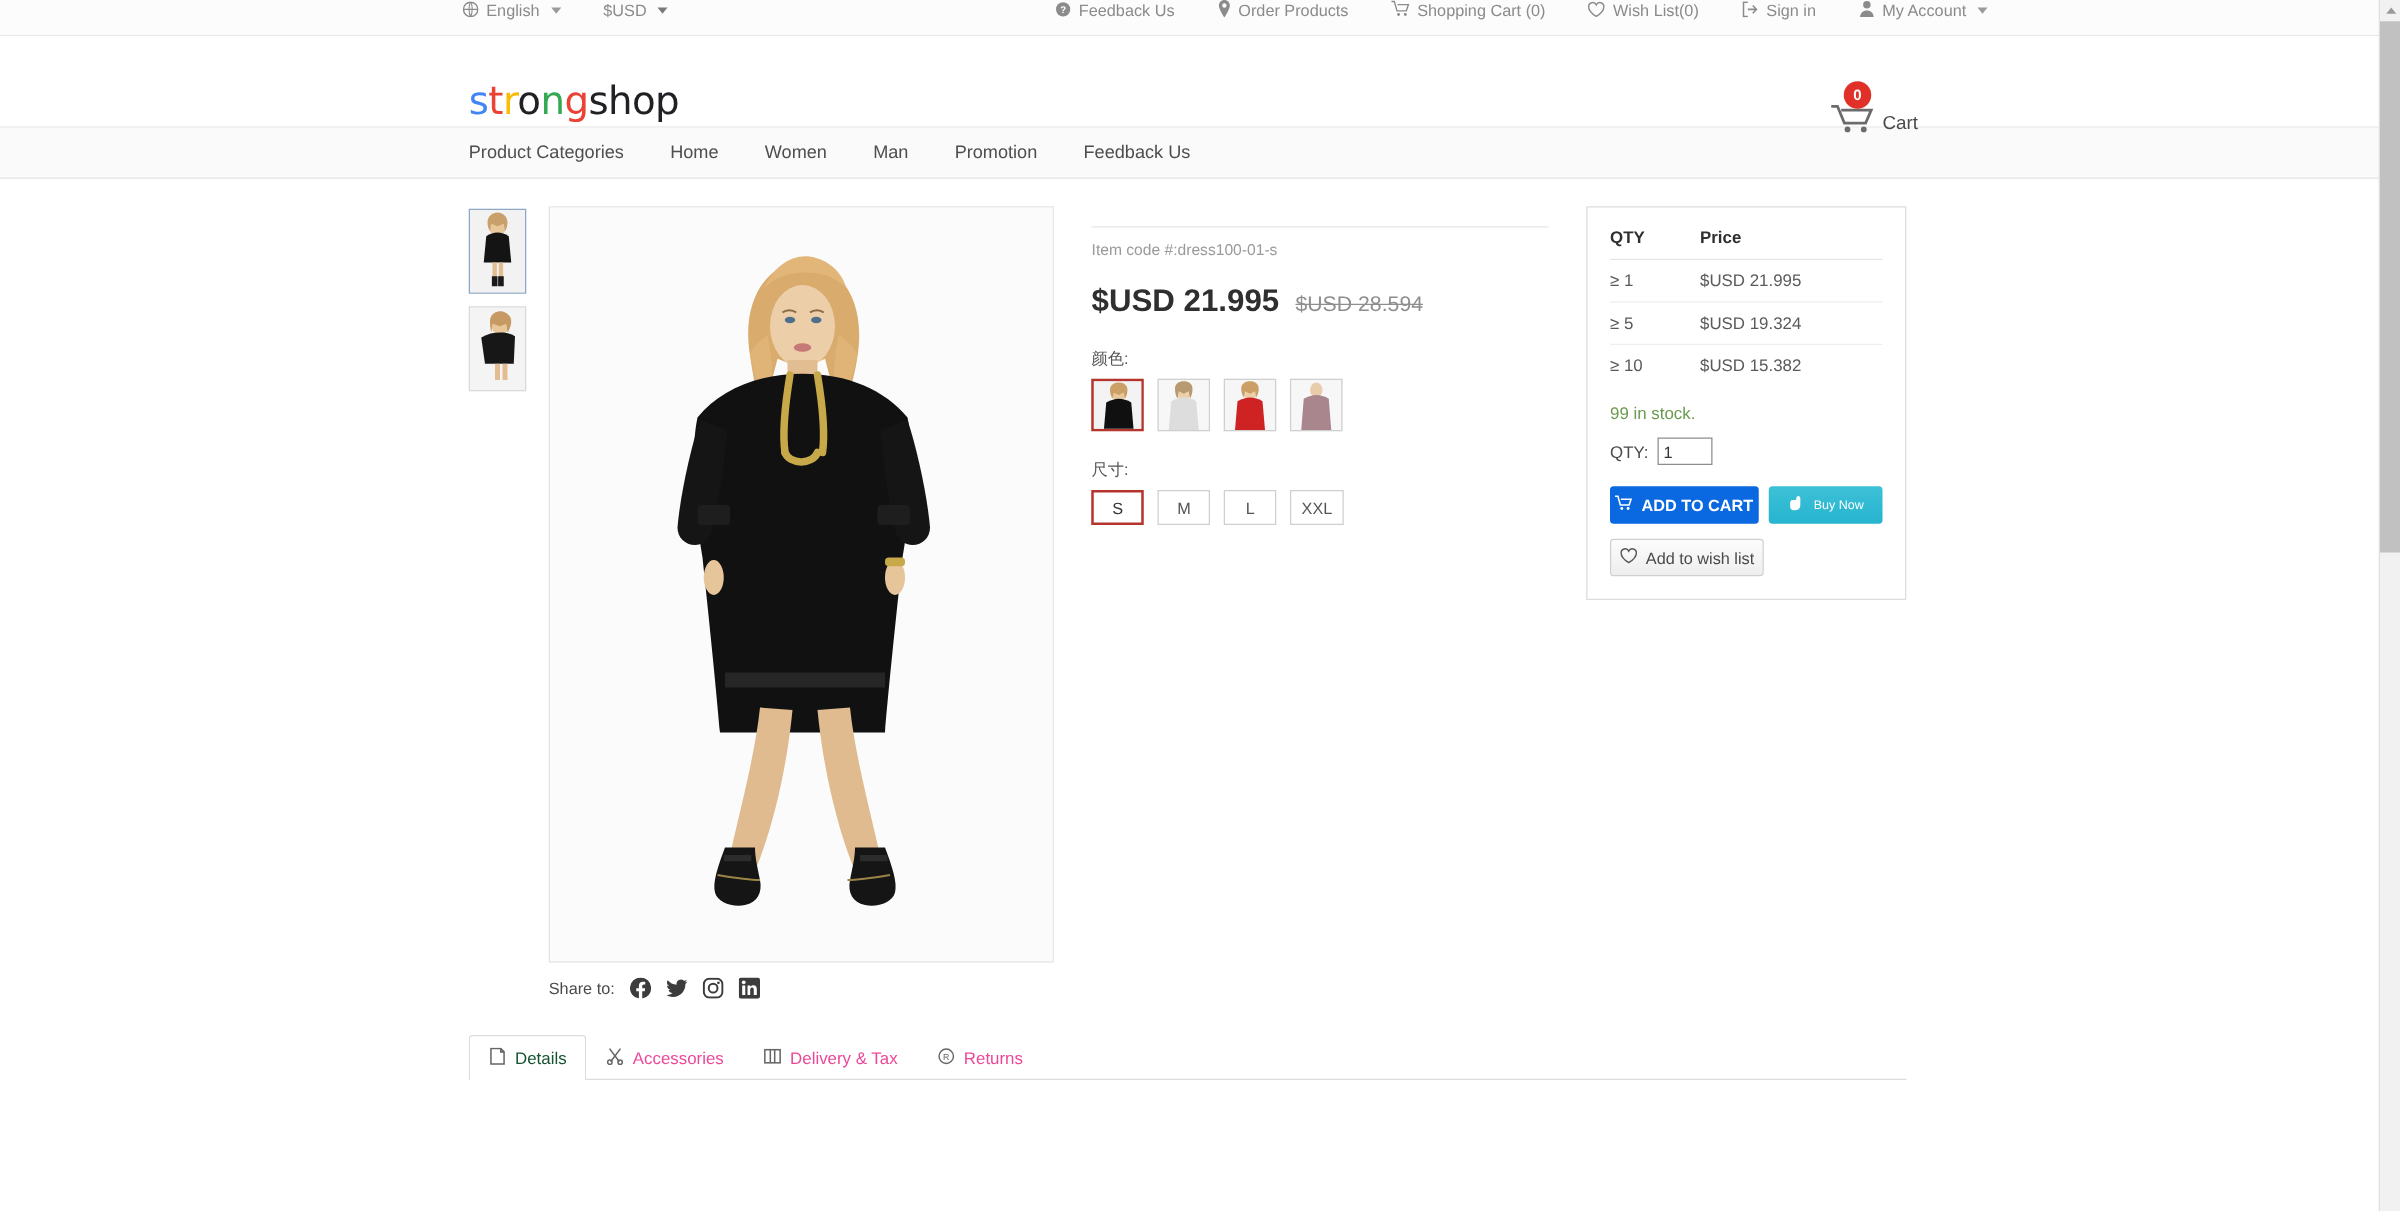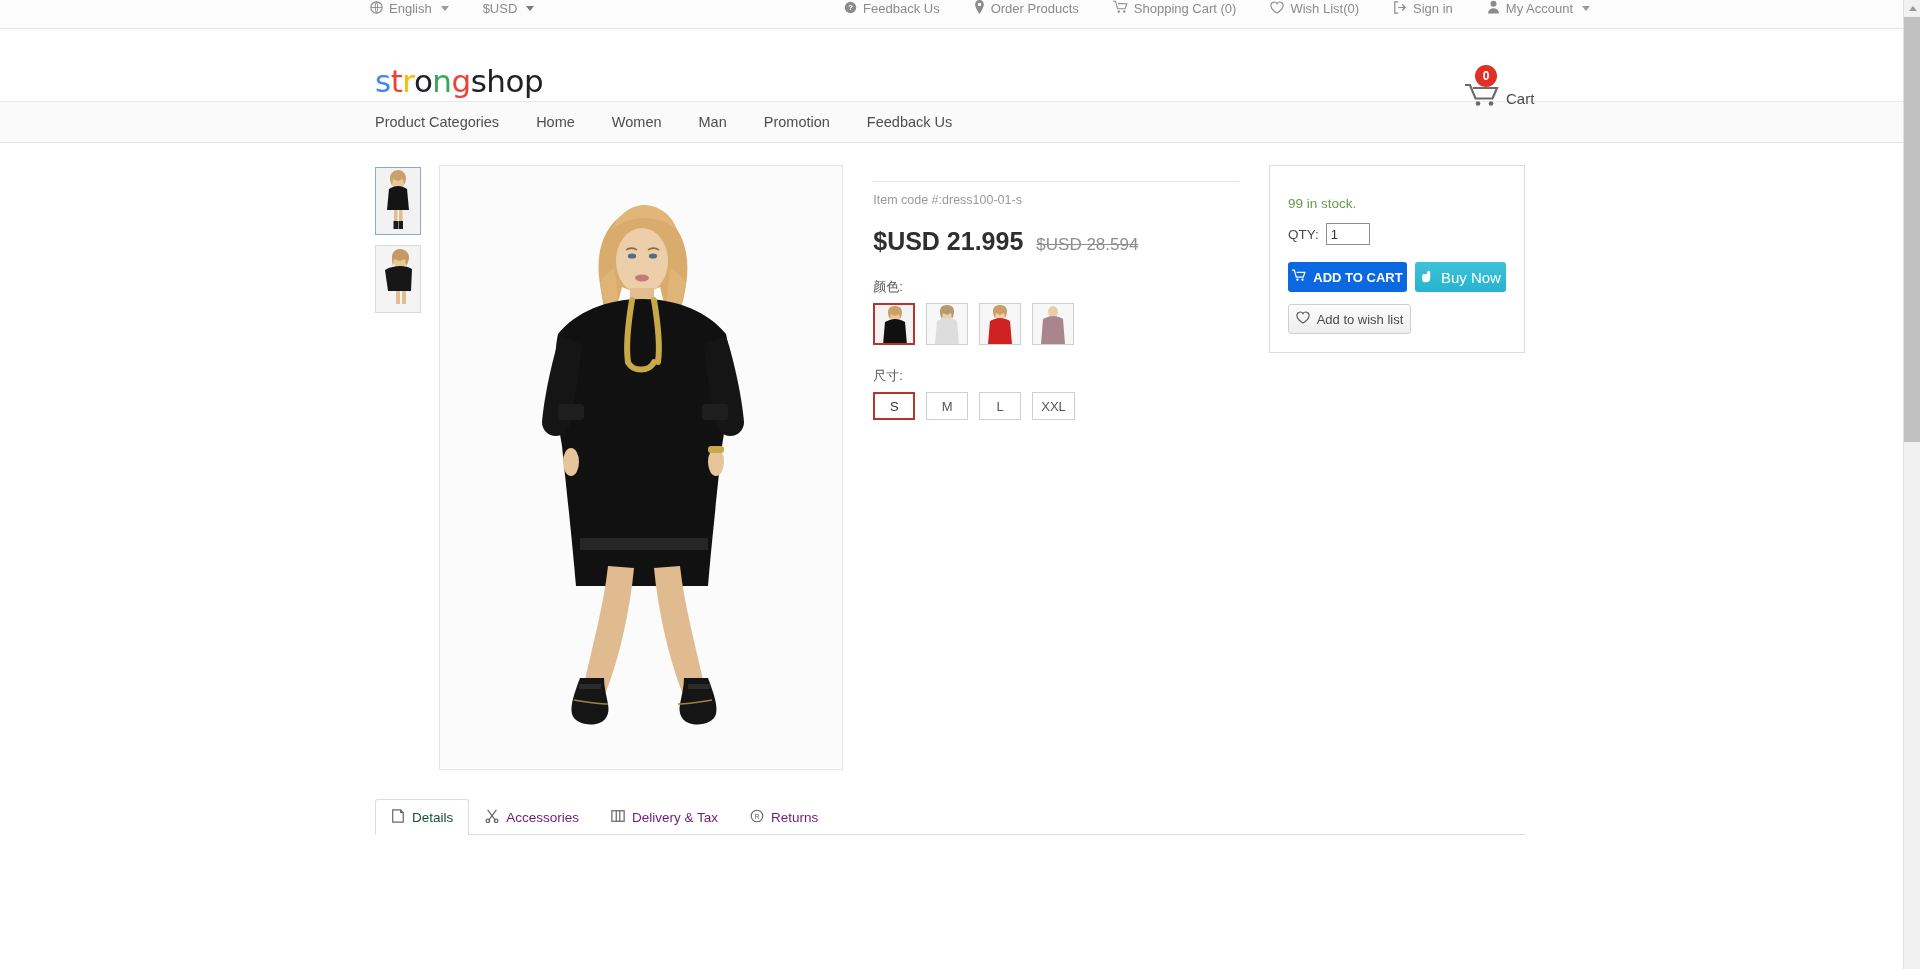"QTY" table.ptable { html: none -> <table> <thead> <tr> <th>QTY</th> <th>Price</th> </tr> </thead> <tbody> <tr> <td>≥ 1</td> <td>$USD 21.995</td> </tr> <tr> <td>≥ 5</td> <td>$USD 19.324</td> </tr> <tr> <td>≥ 10</td> <td>$USD 15.382</td> </tr> </tbody> </table> }
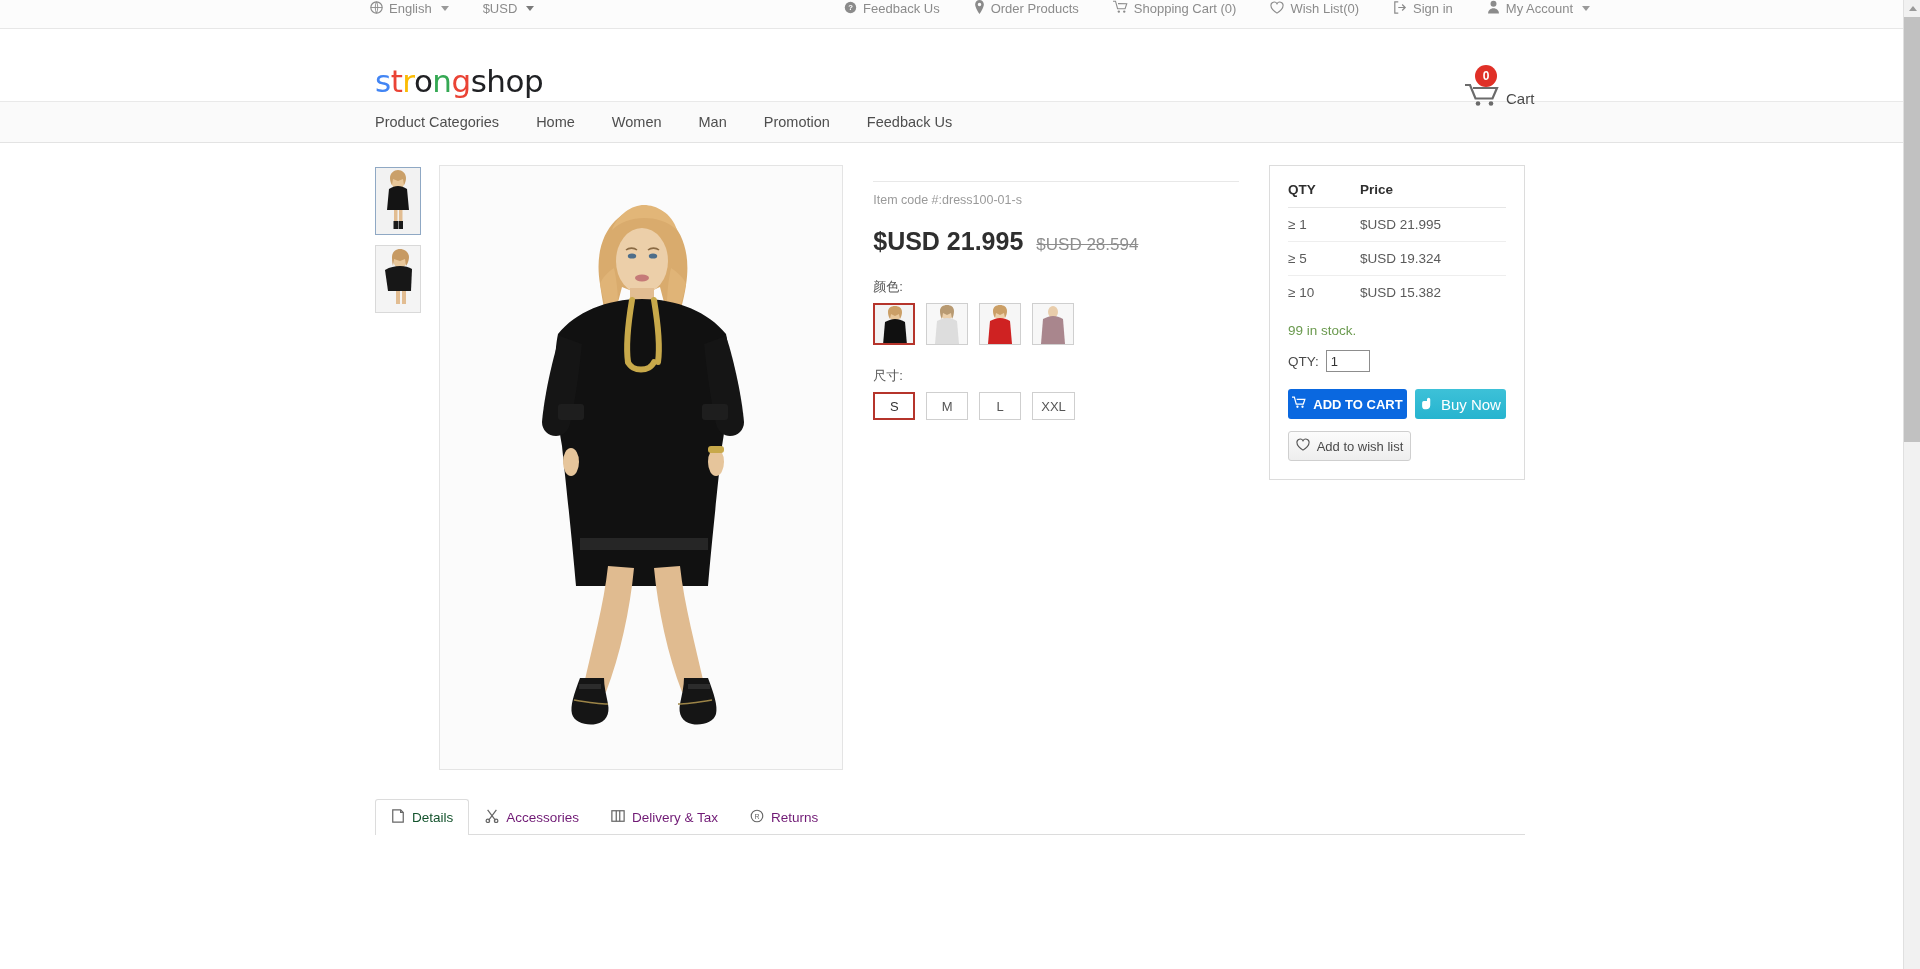"Buy Now" .btn-buy { font-size: 15px -> 10px }
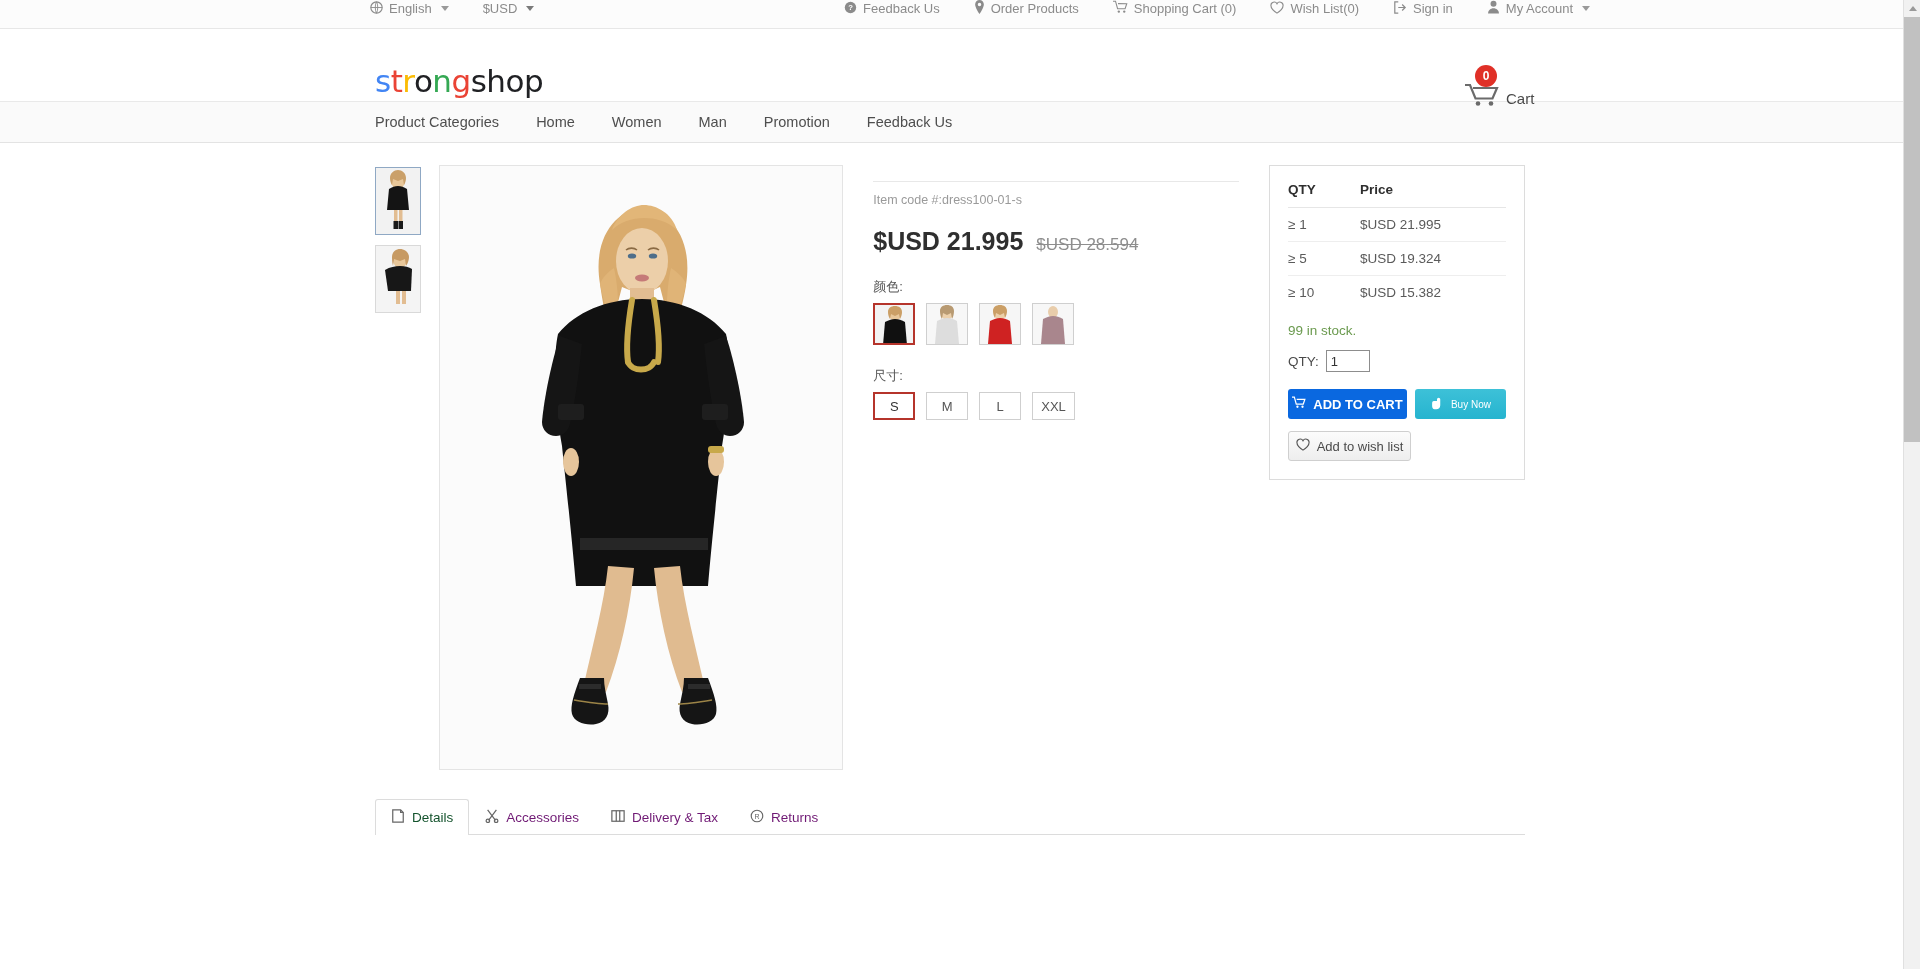"Share to:" div.share { html: none -> <div> <span>Share to:</span> <svg> <path></path> </svg> <svg> <path></path> </svg> <svg> <rect></rect> <circle></circle> <circle></circle> </svg> <svg> <rect></rect> <rect></rect> <circle></circle> <path></path> </svg> </div> }
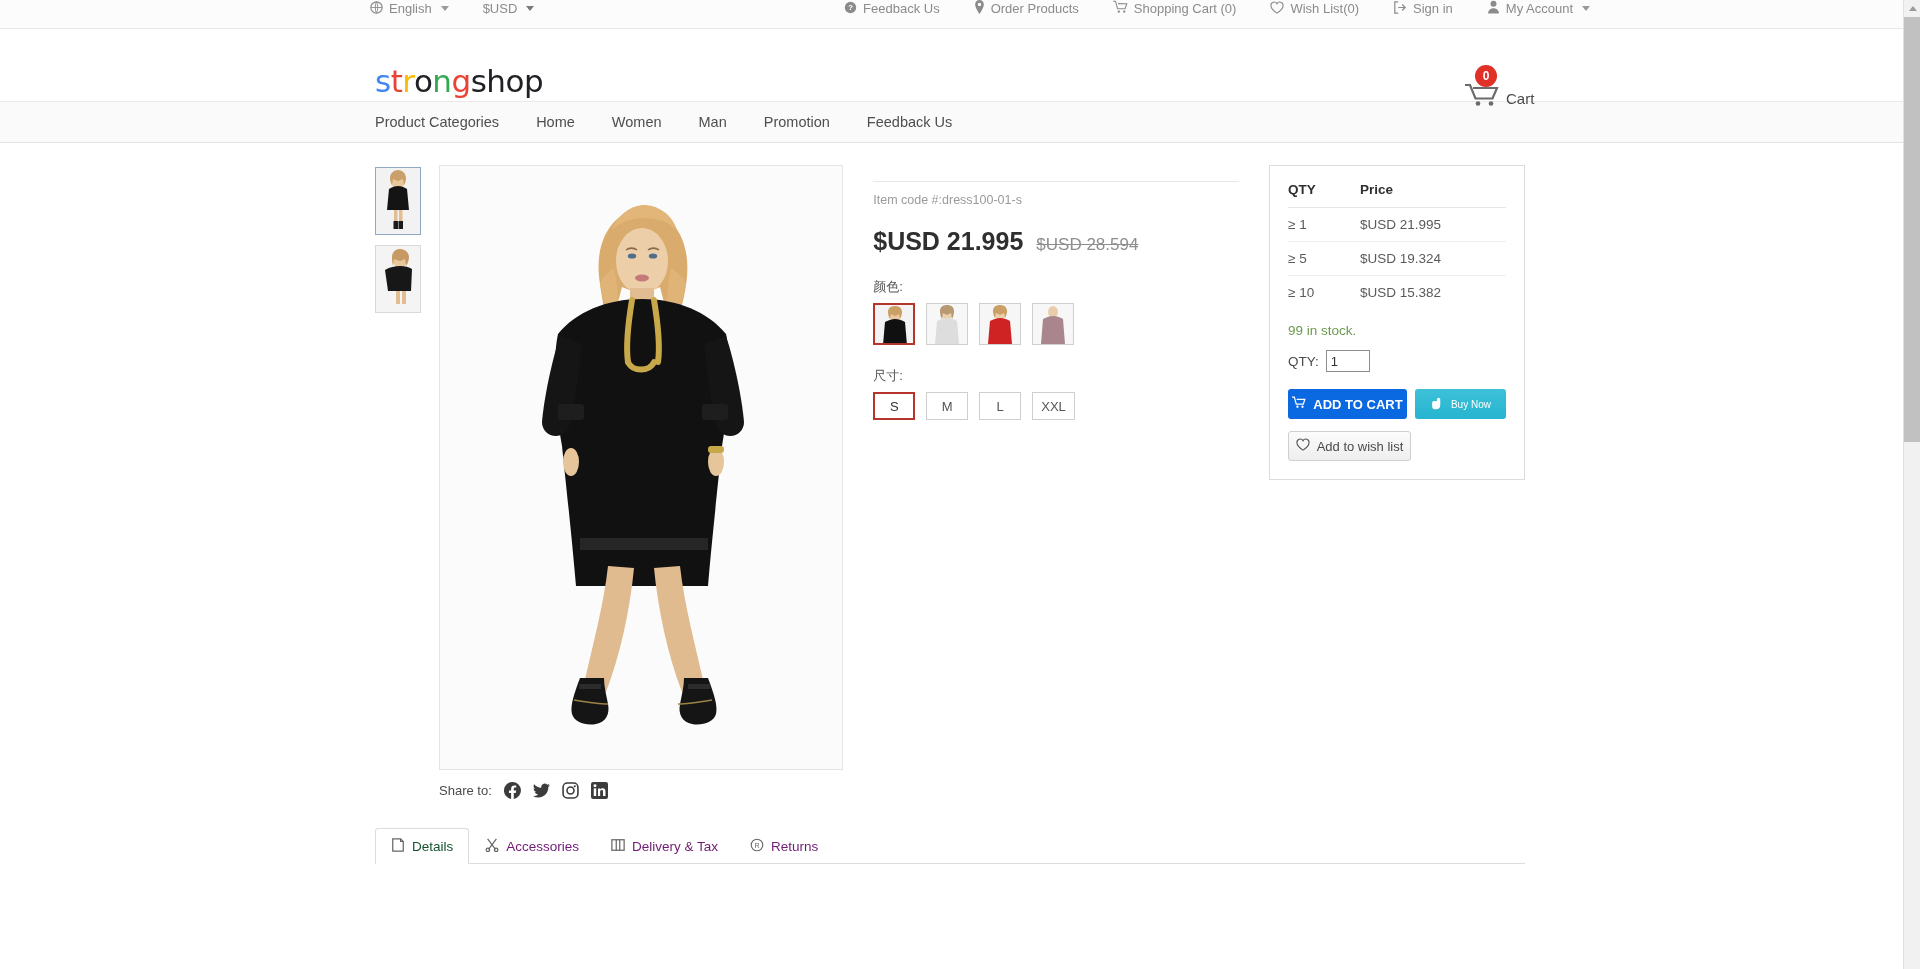"Accessories" .tab { color: #701a75 -> #ec4899 }
